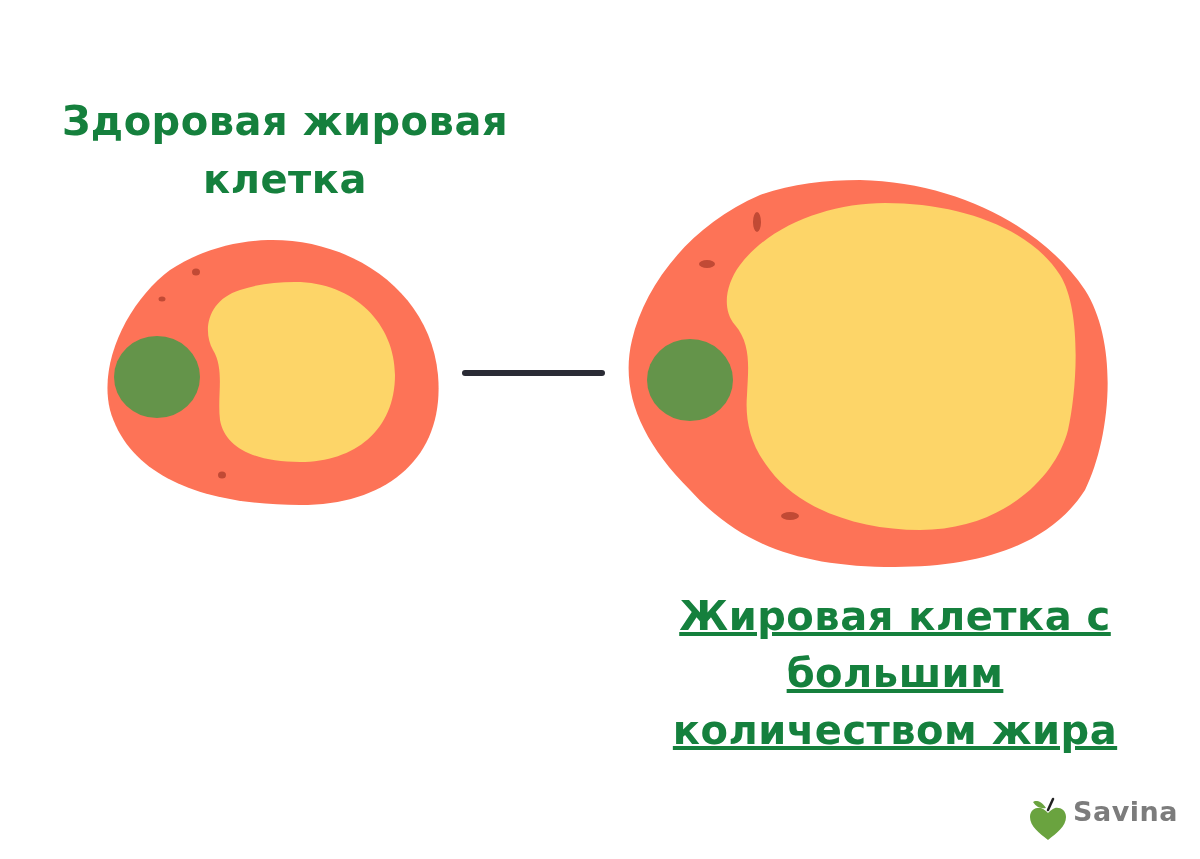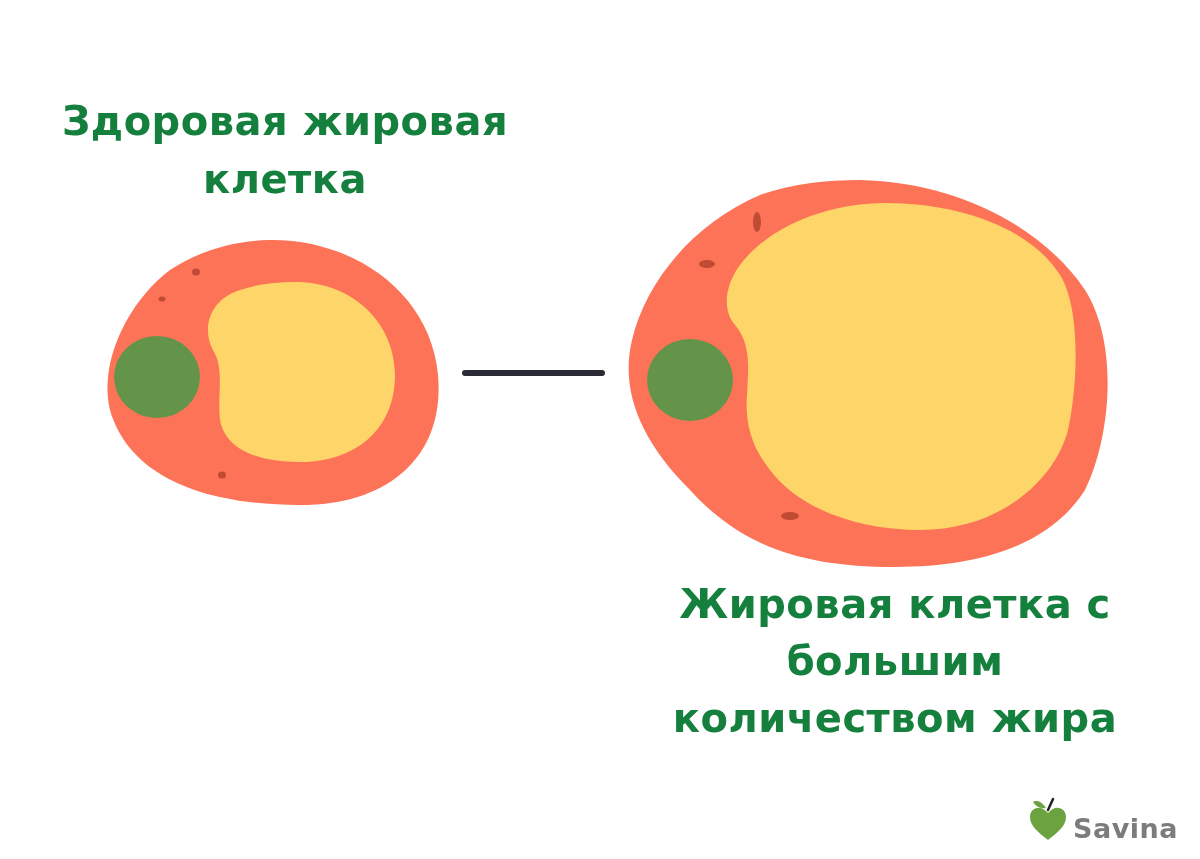"Жировая клетка с большим количеством" #label-large { text-decoration: none -> underline; top: 576px -> 588px }
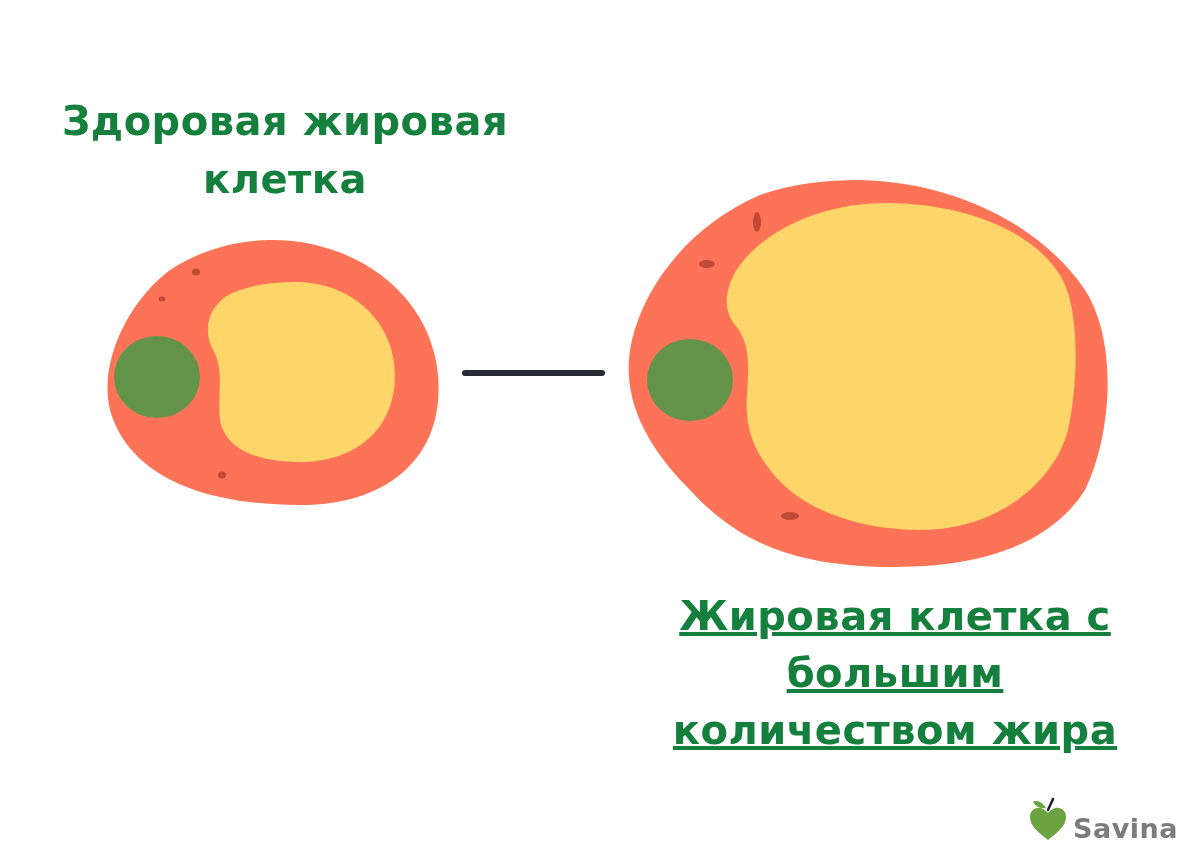"Savina" .logo { align-items: flex-end -> flex-start }
